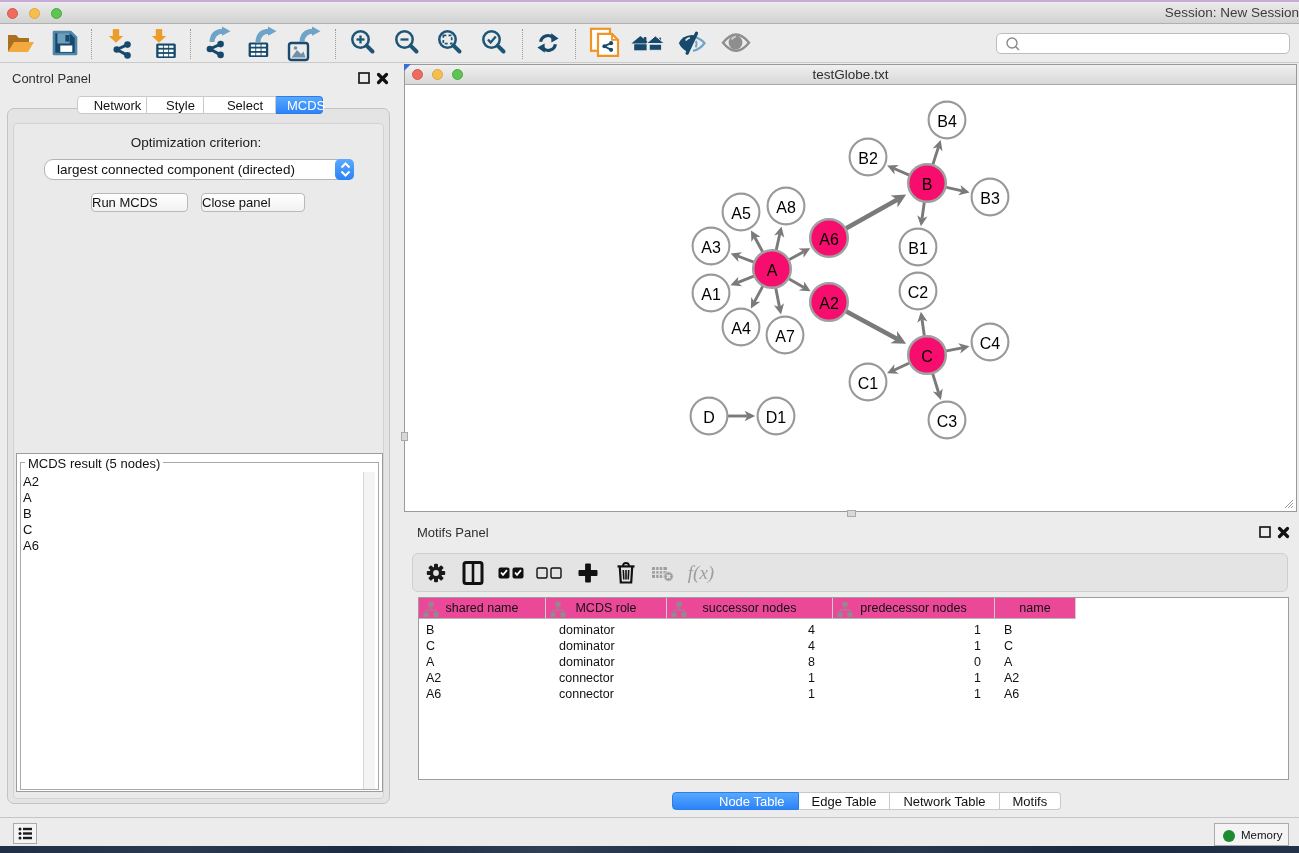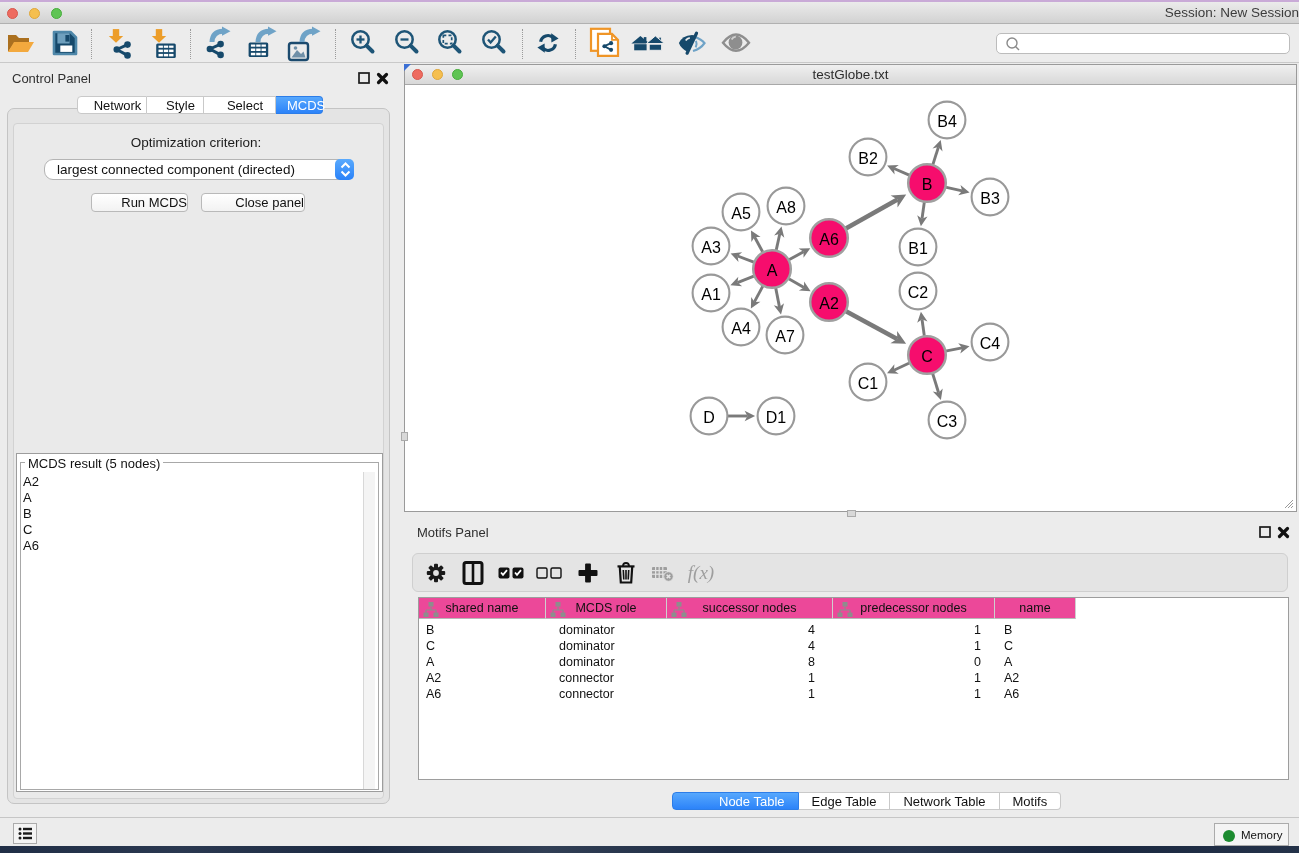"Run MCDS" .btn { text-align: right -> left }
